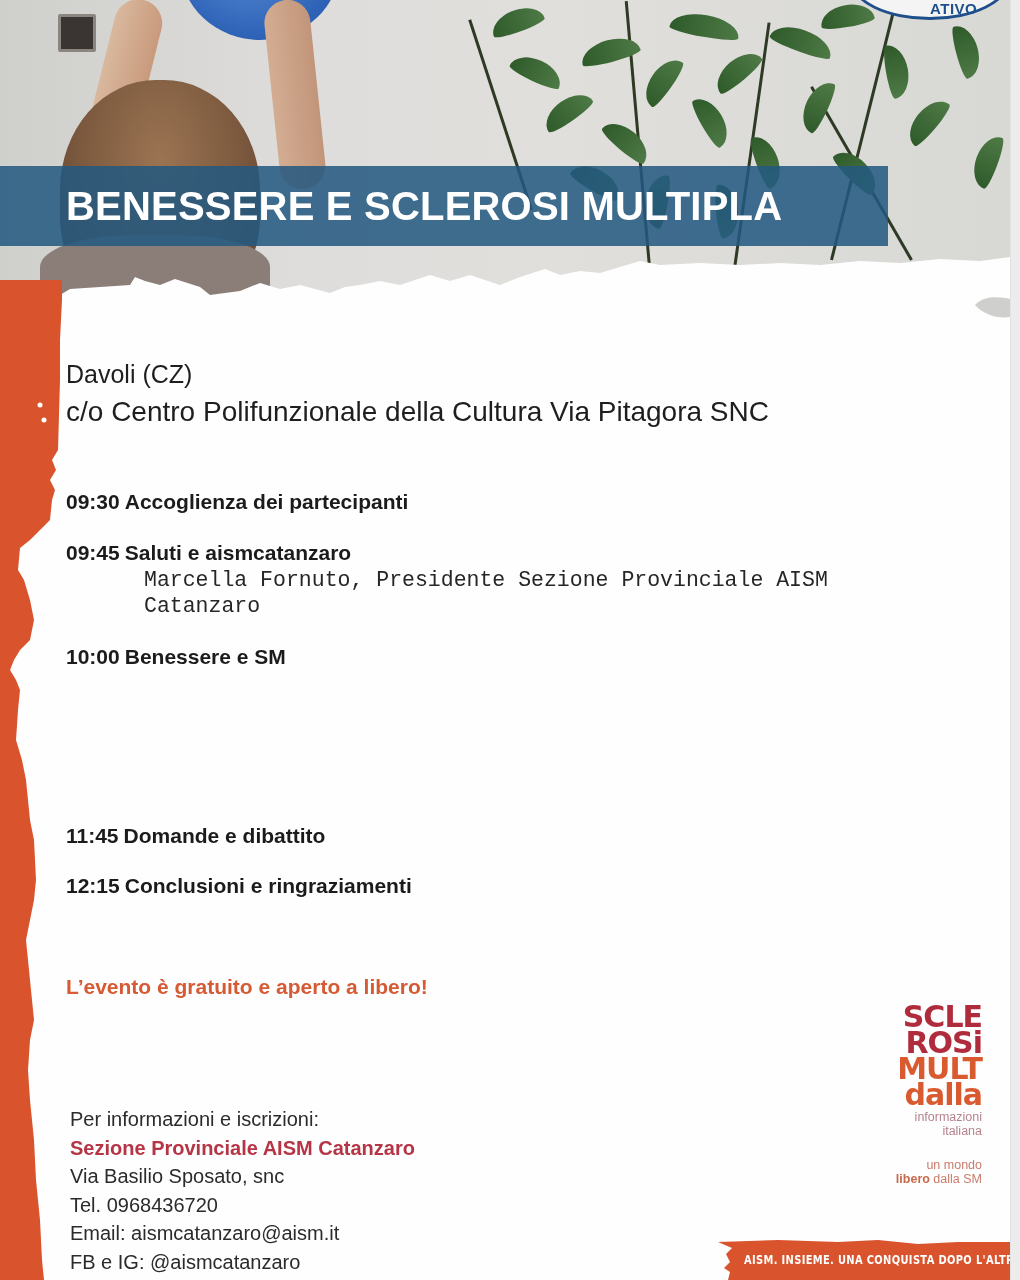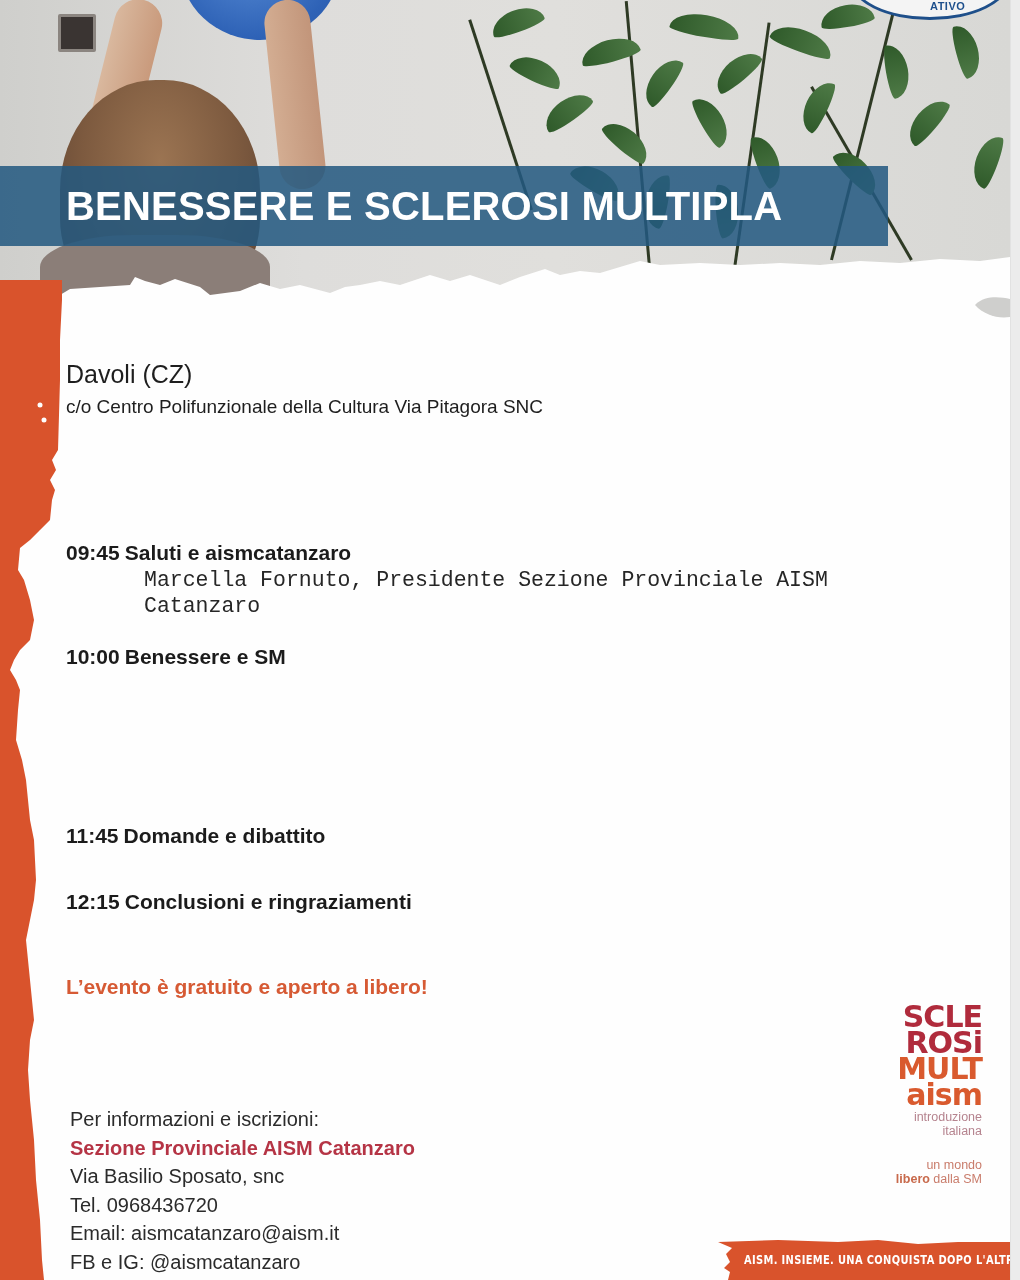"ATIVO" .badge-text { font-size: 11px -> 15px }
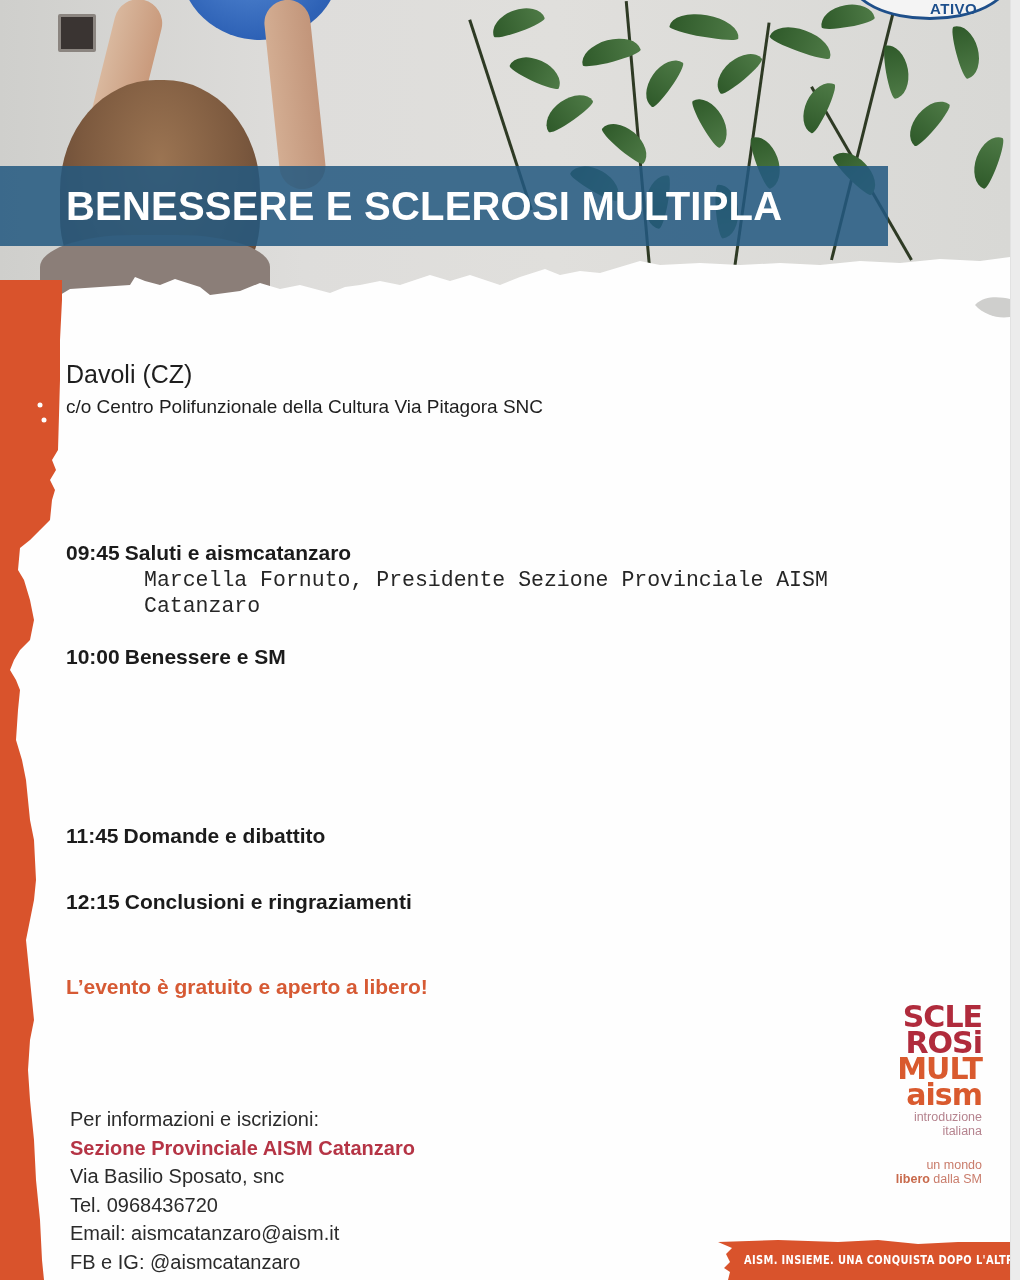"c/o Centro Polifunzionale della Cultura" .venue { font-size: 19px -> 28px }
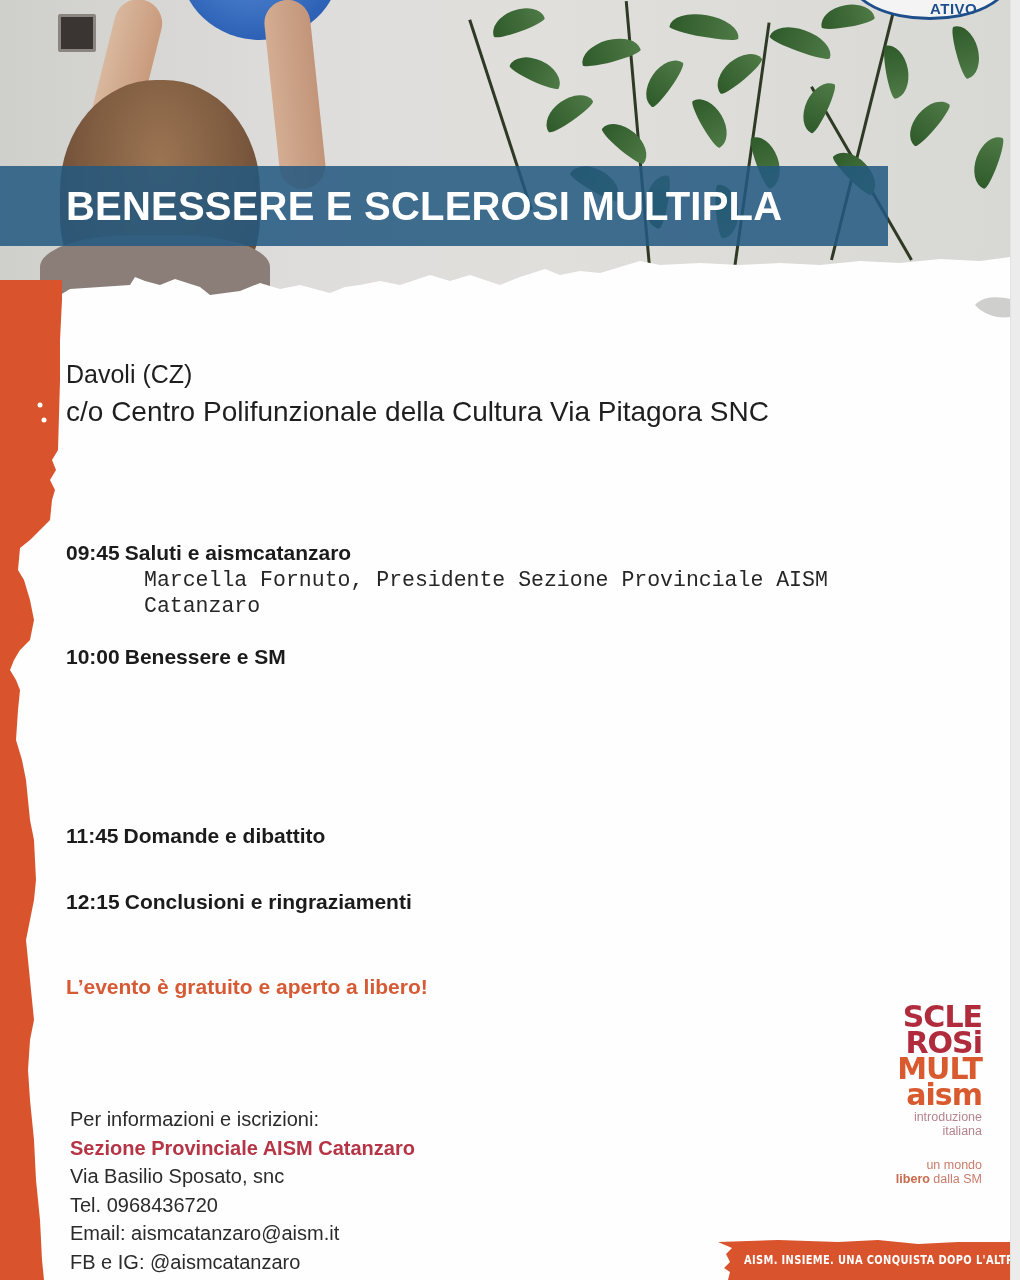"09:30 Accoglienza dei partecipanti" div.agenda-row { html: none -> <div> <span>09:30</span><span>Accoglienza dei partecipanti</span> </div> }
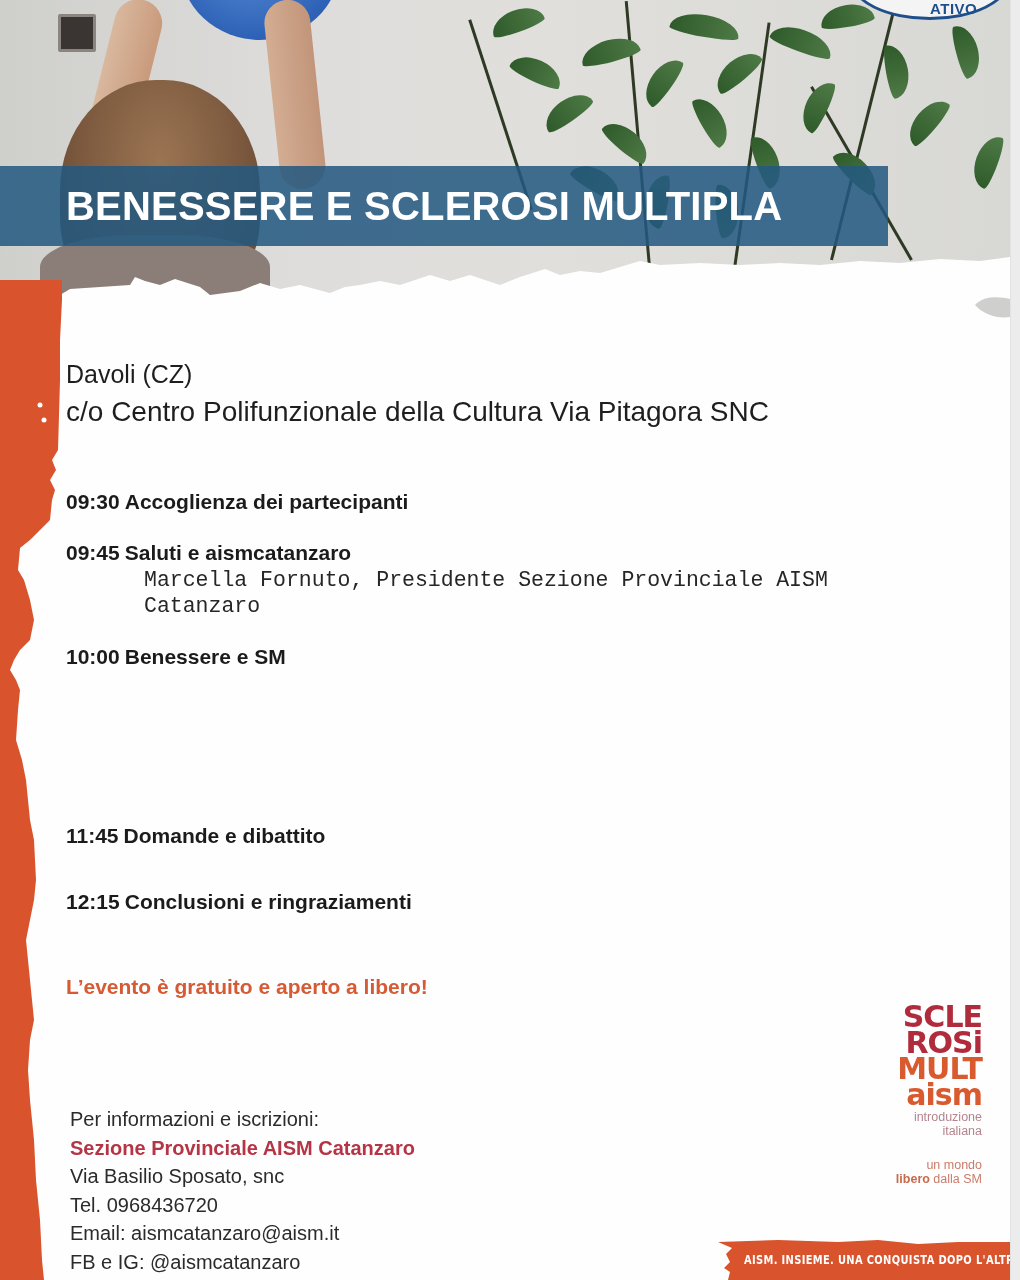"12:15 Conclusioni e ringraziamenti" div.agenda-row { margin-top: 16px -> none }
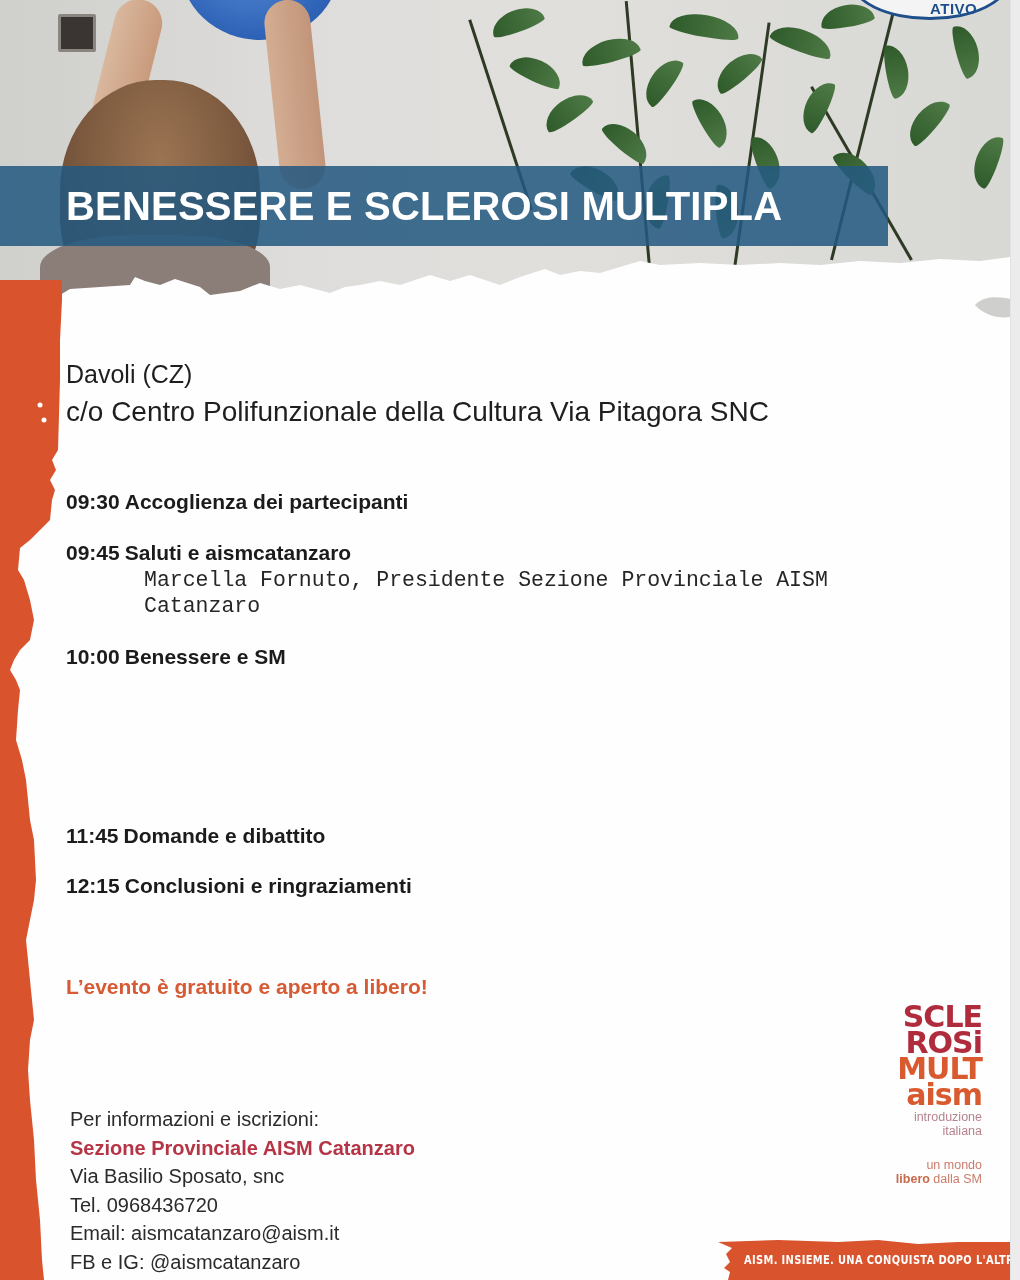"aism" div.l4 { text: aism -> dalla }
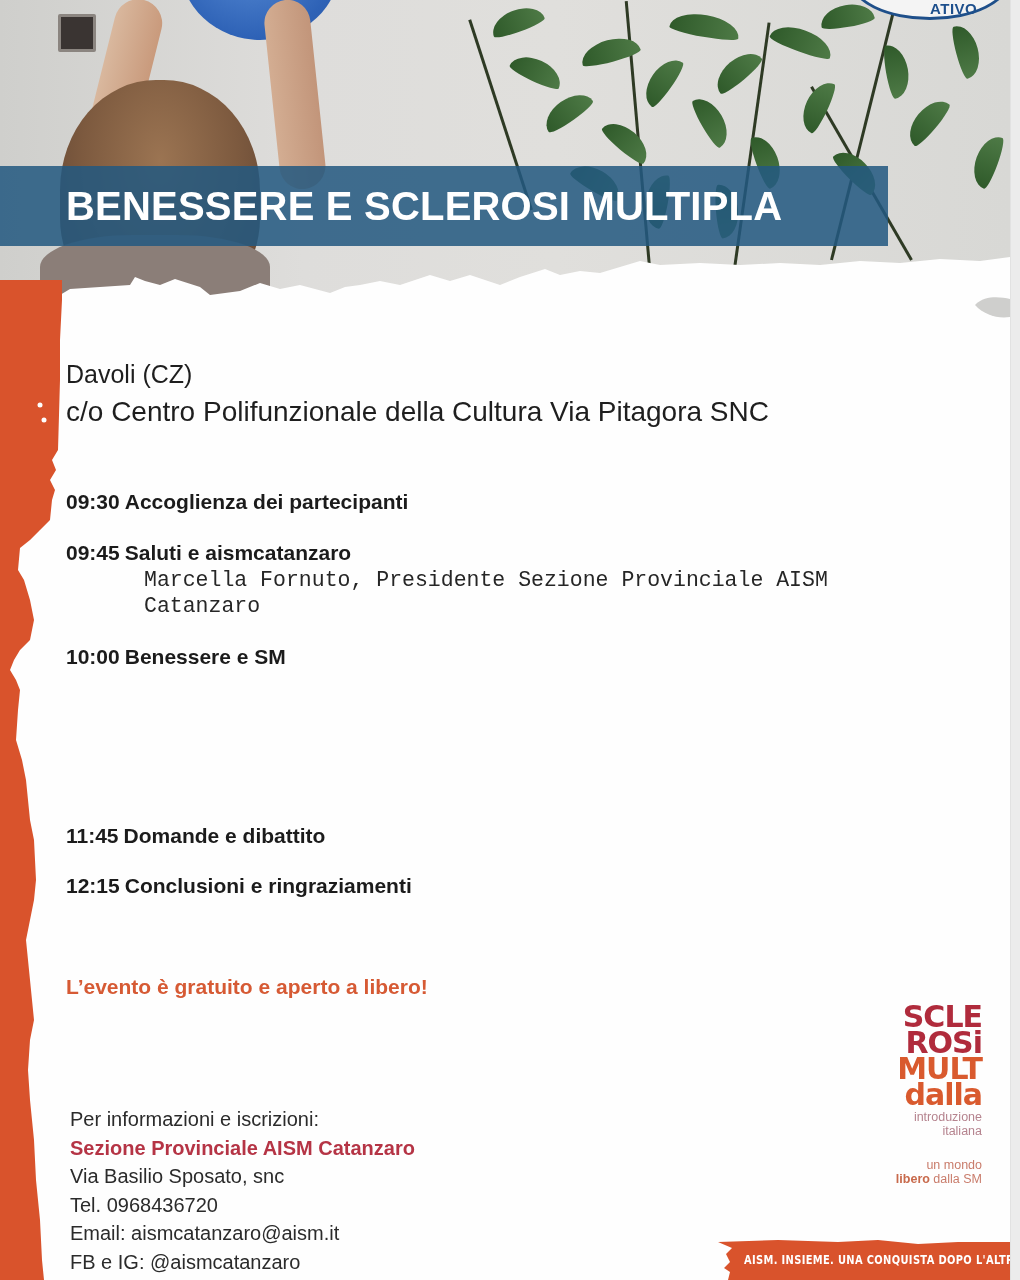"introduzione" div { text: introduzione -> informazioni }
